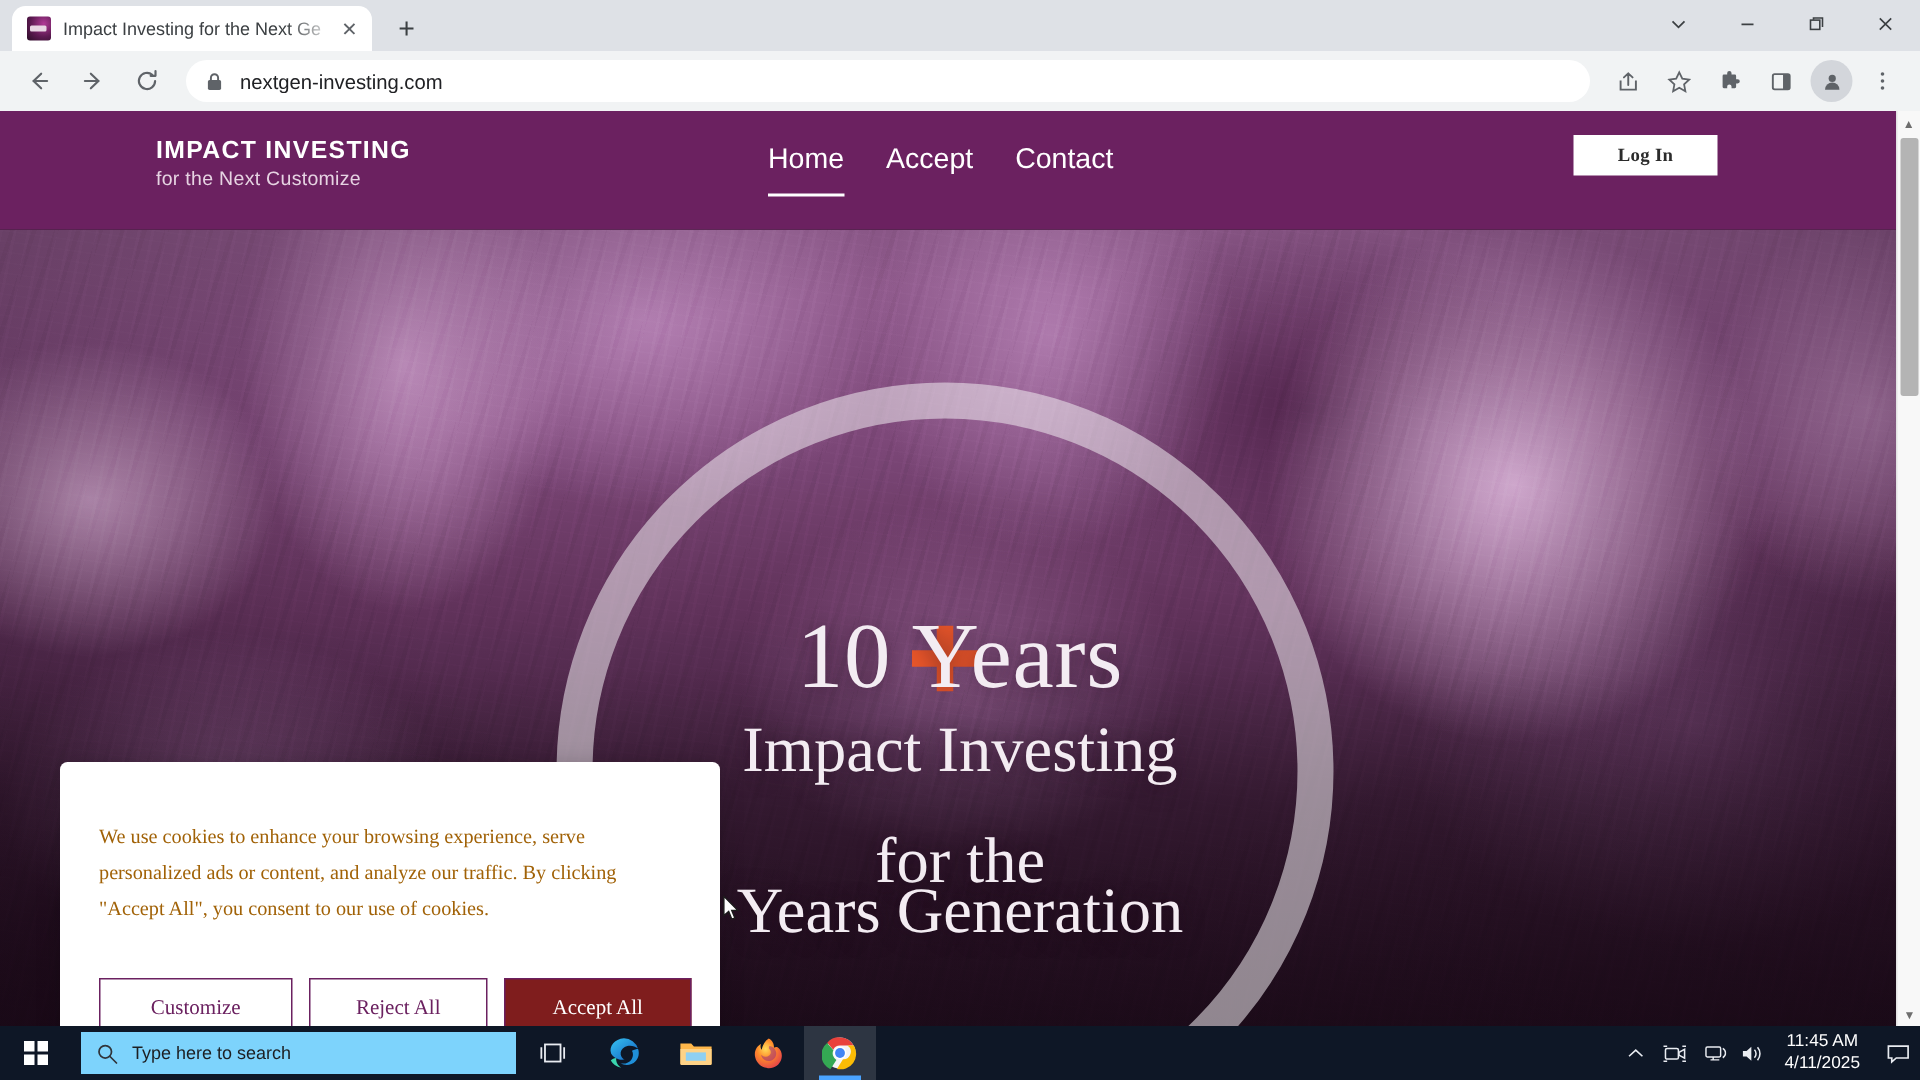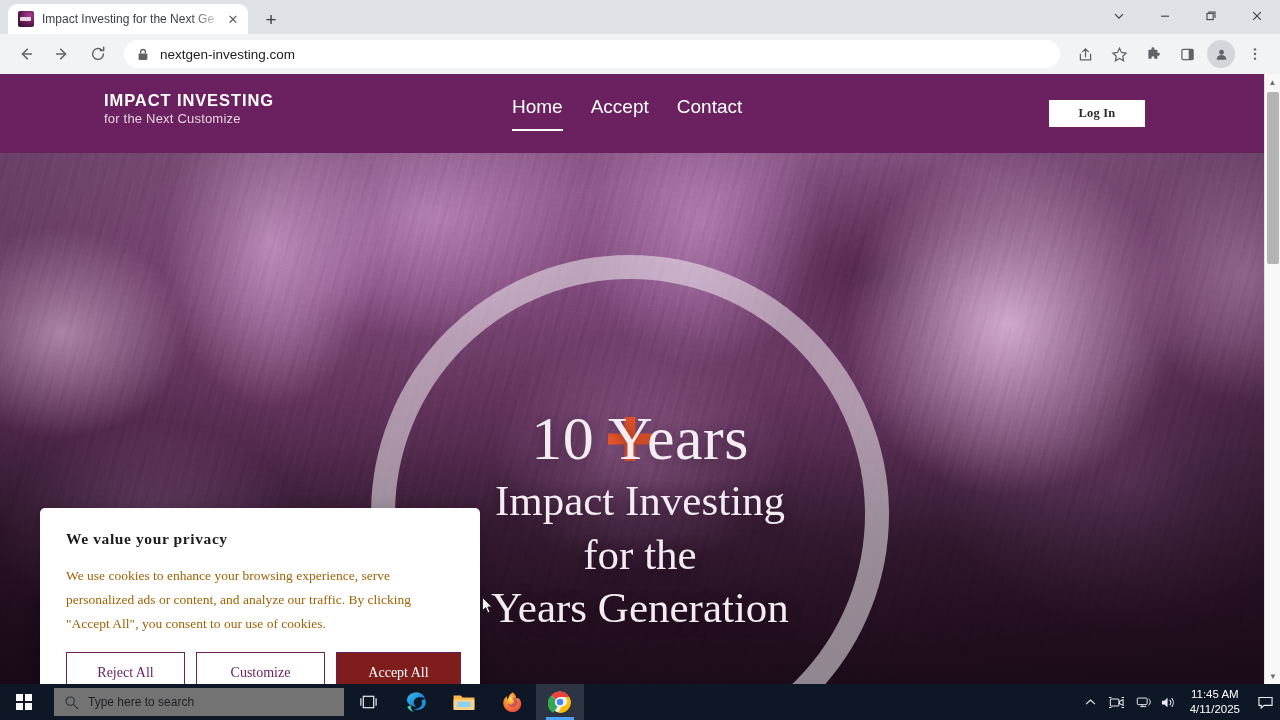"Log In" div.loginbtn { top: 26px -> 16px }
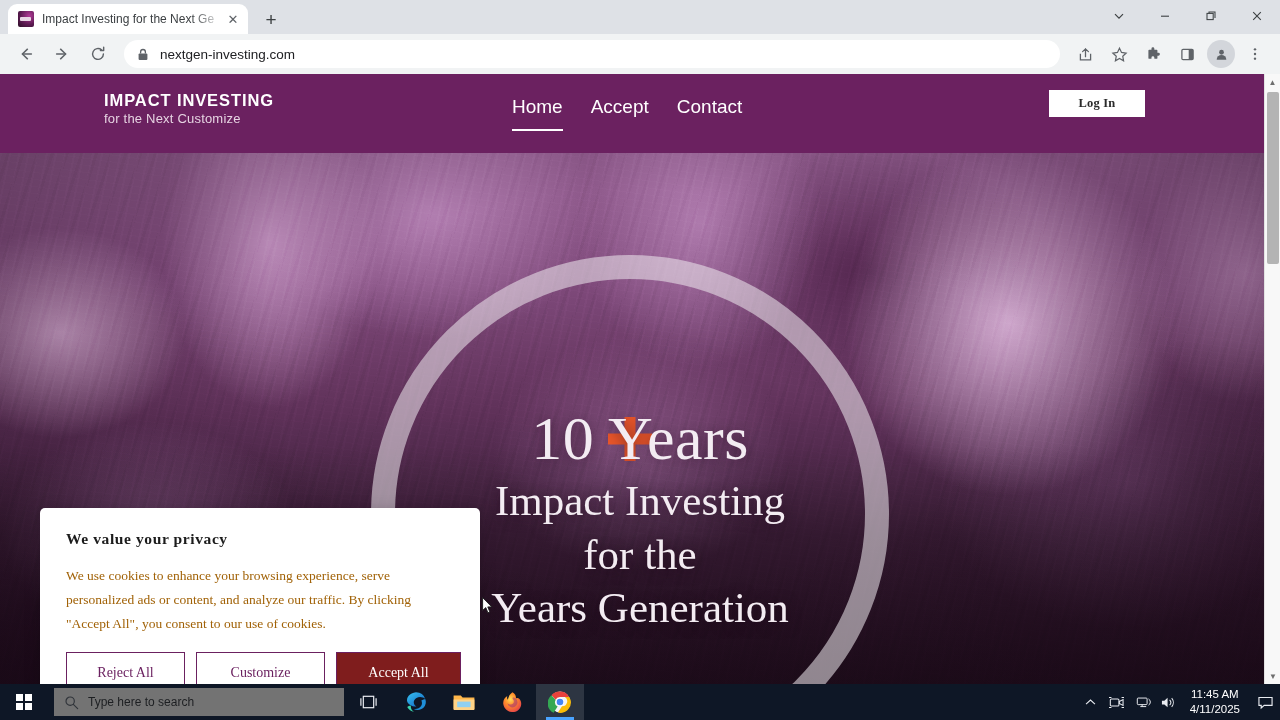"We value your privacy" div.cookie-title { html: <div>We value your privacy</div> -> none }
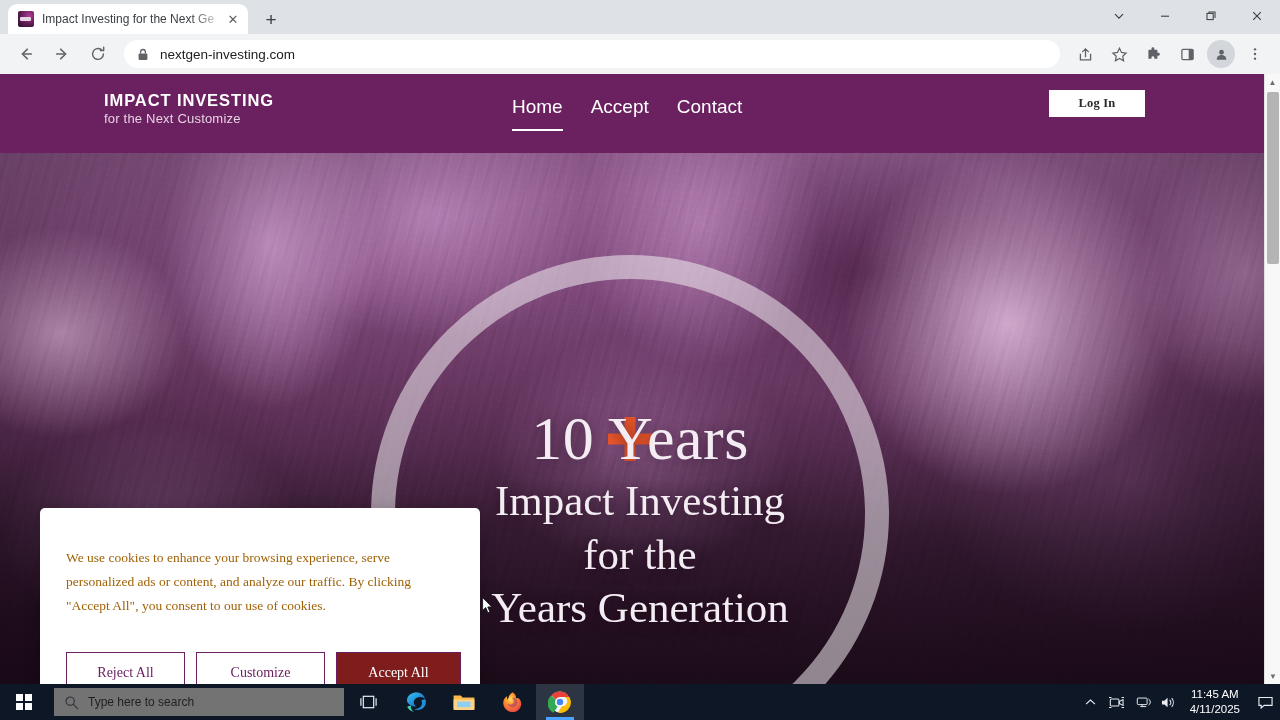"for the" .hero-l3 { top: 380px -> 400px }
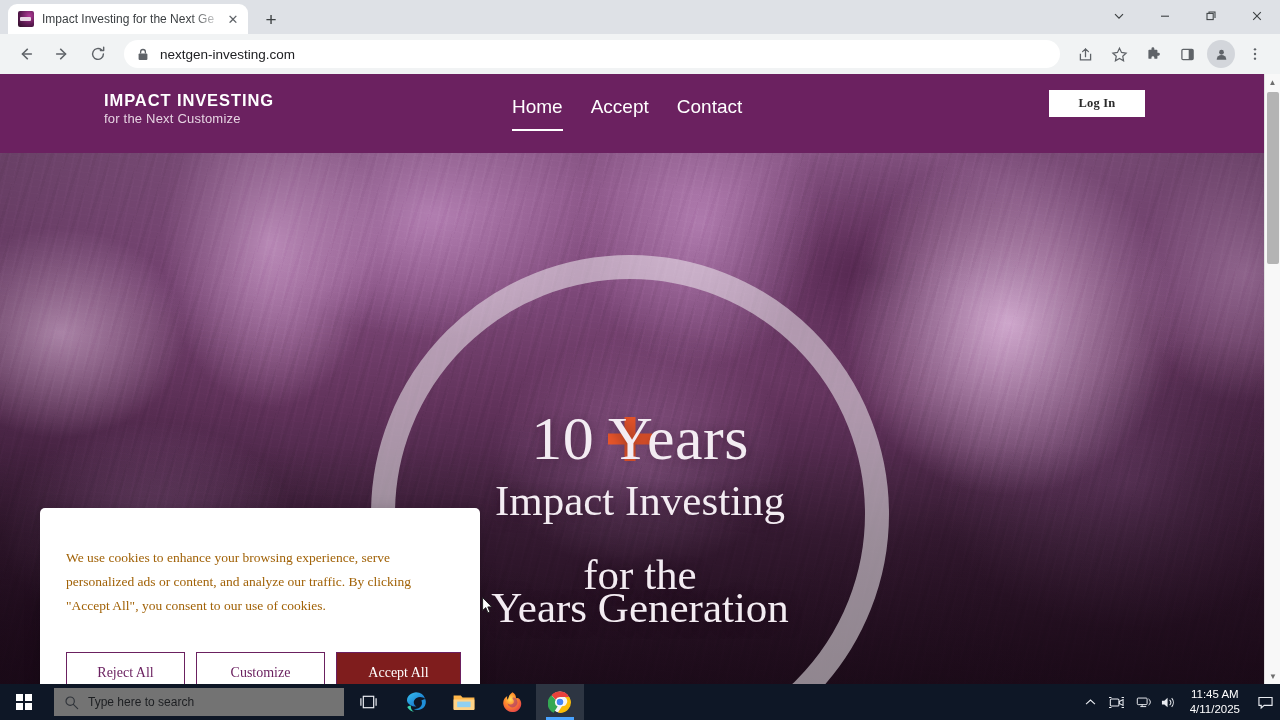"Reject All" div.btn { order: before "Customize" -> after "Customize" }
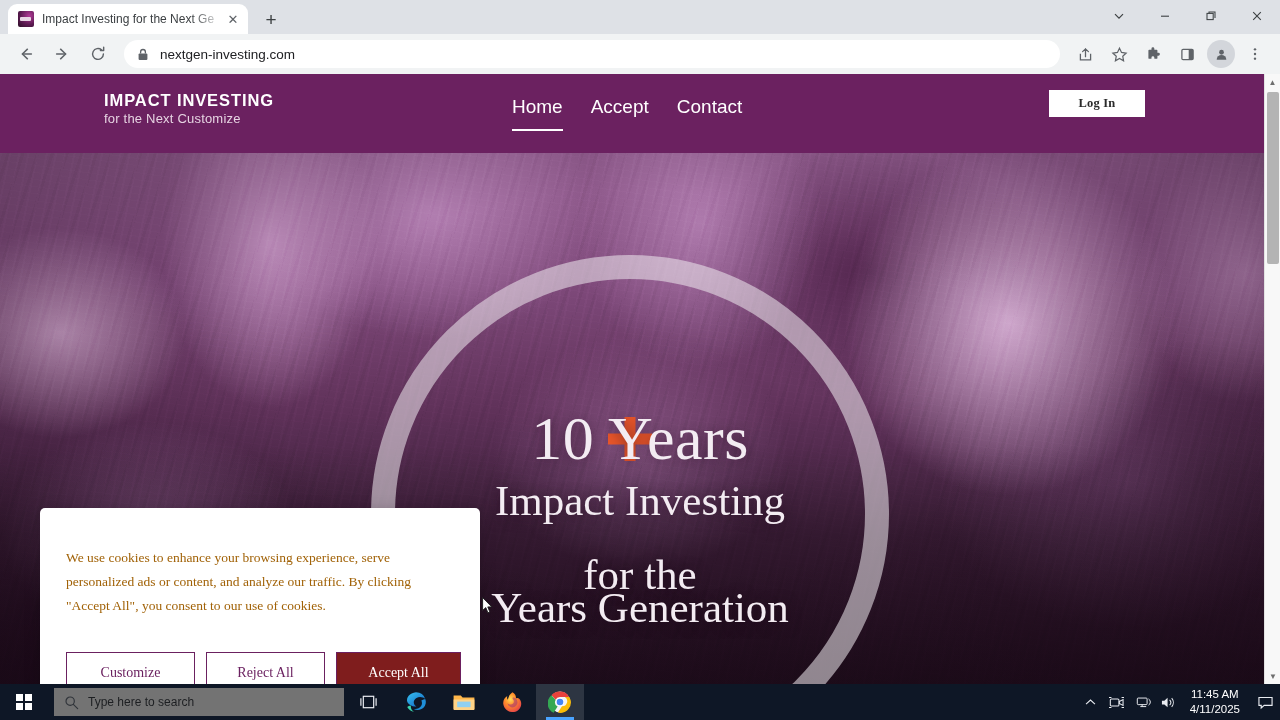"Type here to search" .searchbox { background: #737373 -> #7dd3fc }
